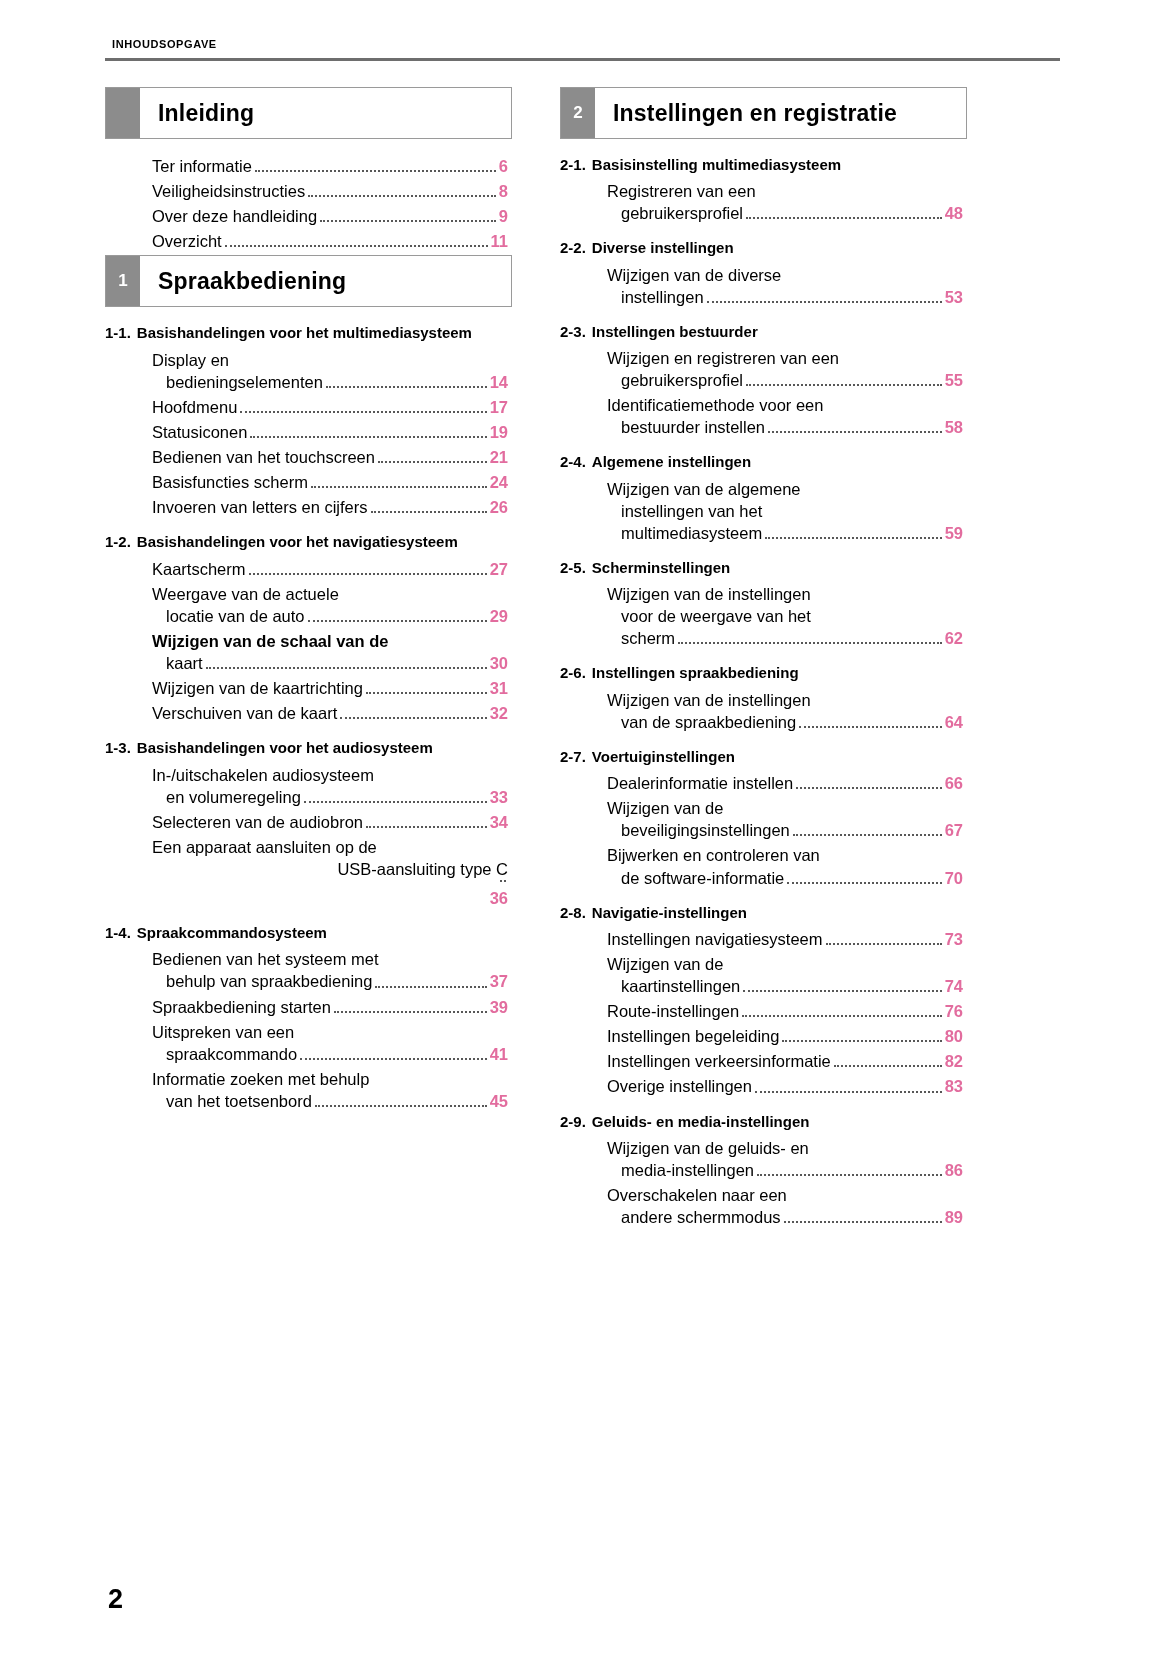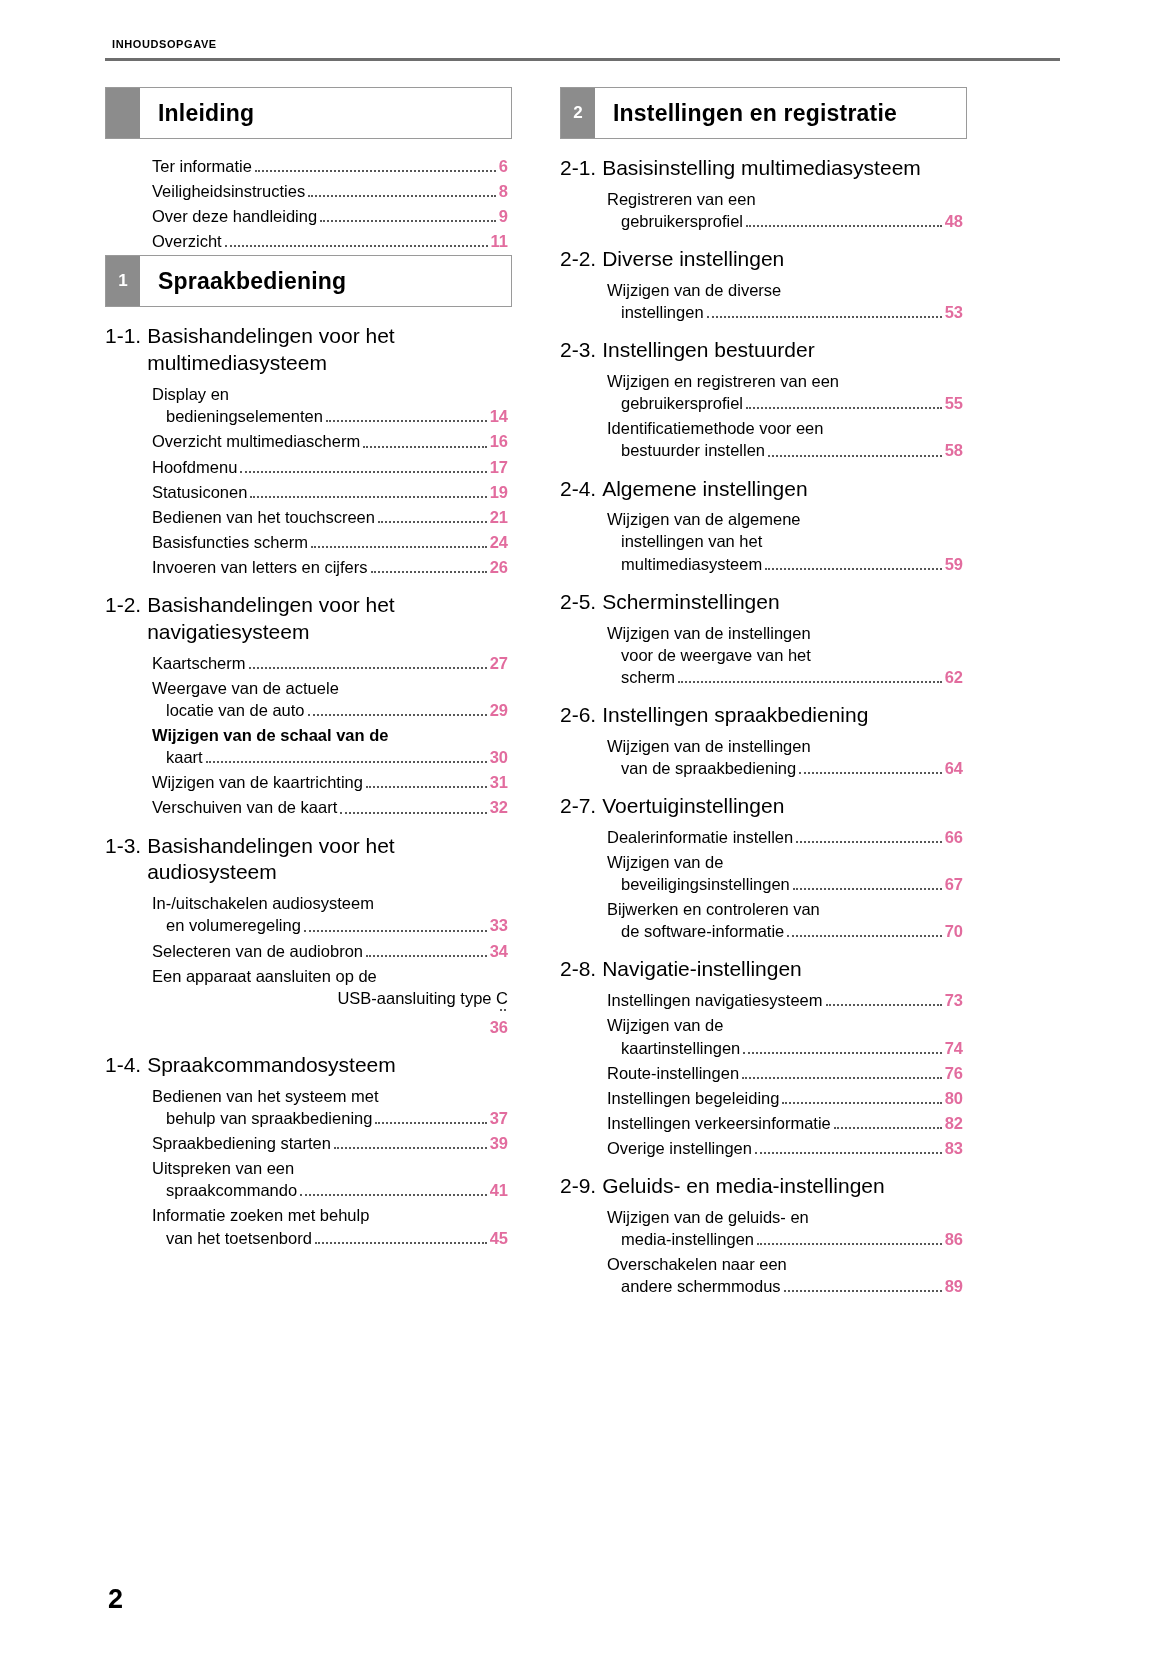"2-1." .section { font-size: 21px -> 15px; font-weight: normal -> bold }
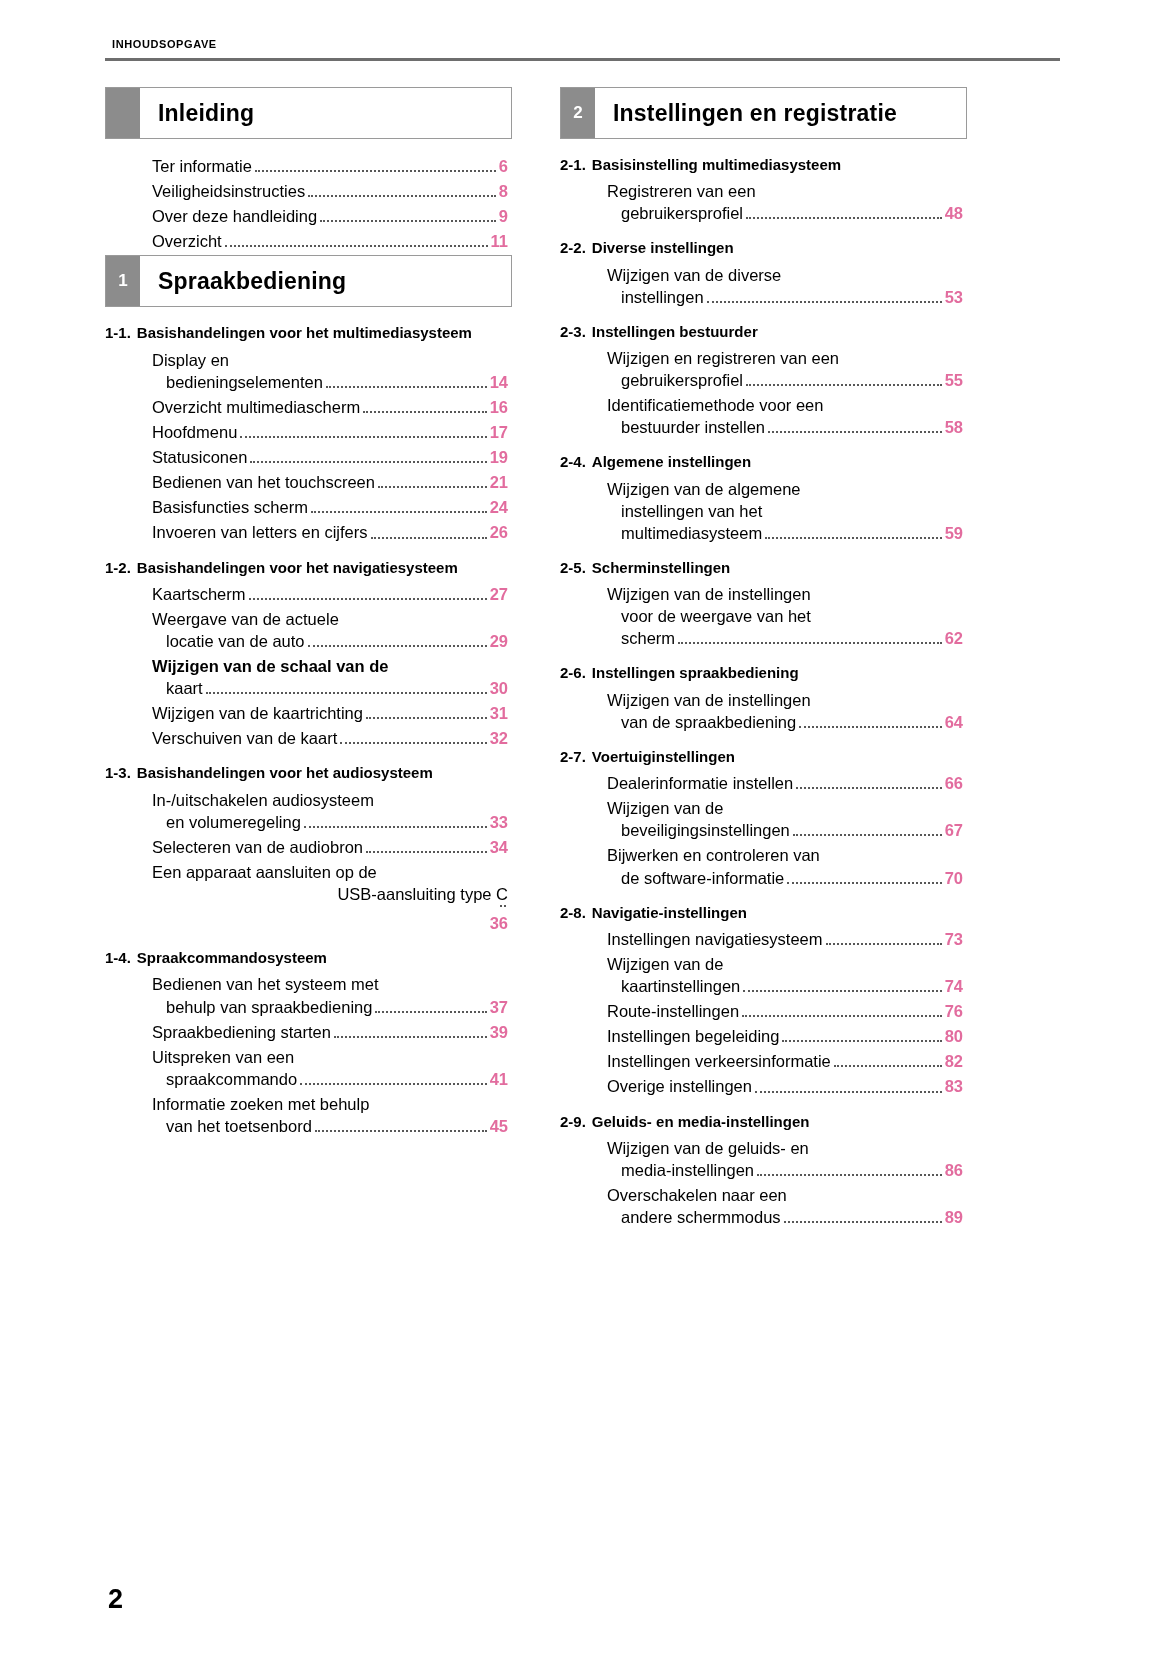"Overzicht multimediascherm" div.entry { html: <div> <span>Overzicht multimediascherm</span> <span></span> <span>16</span> </div> -> none }
